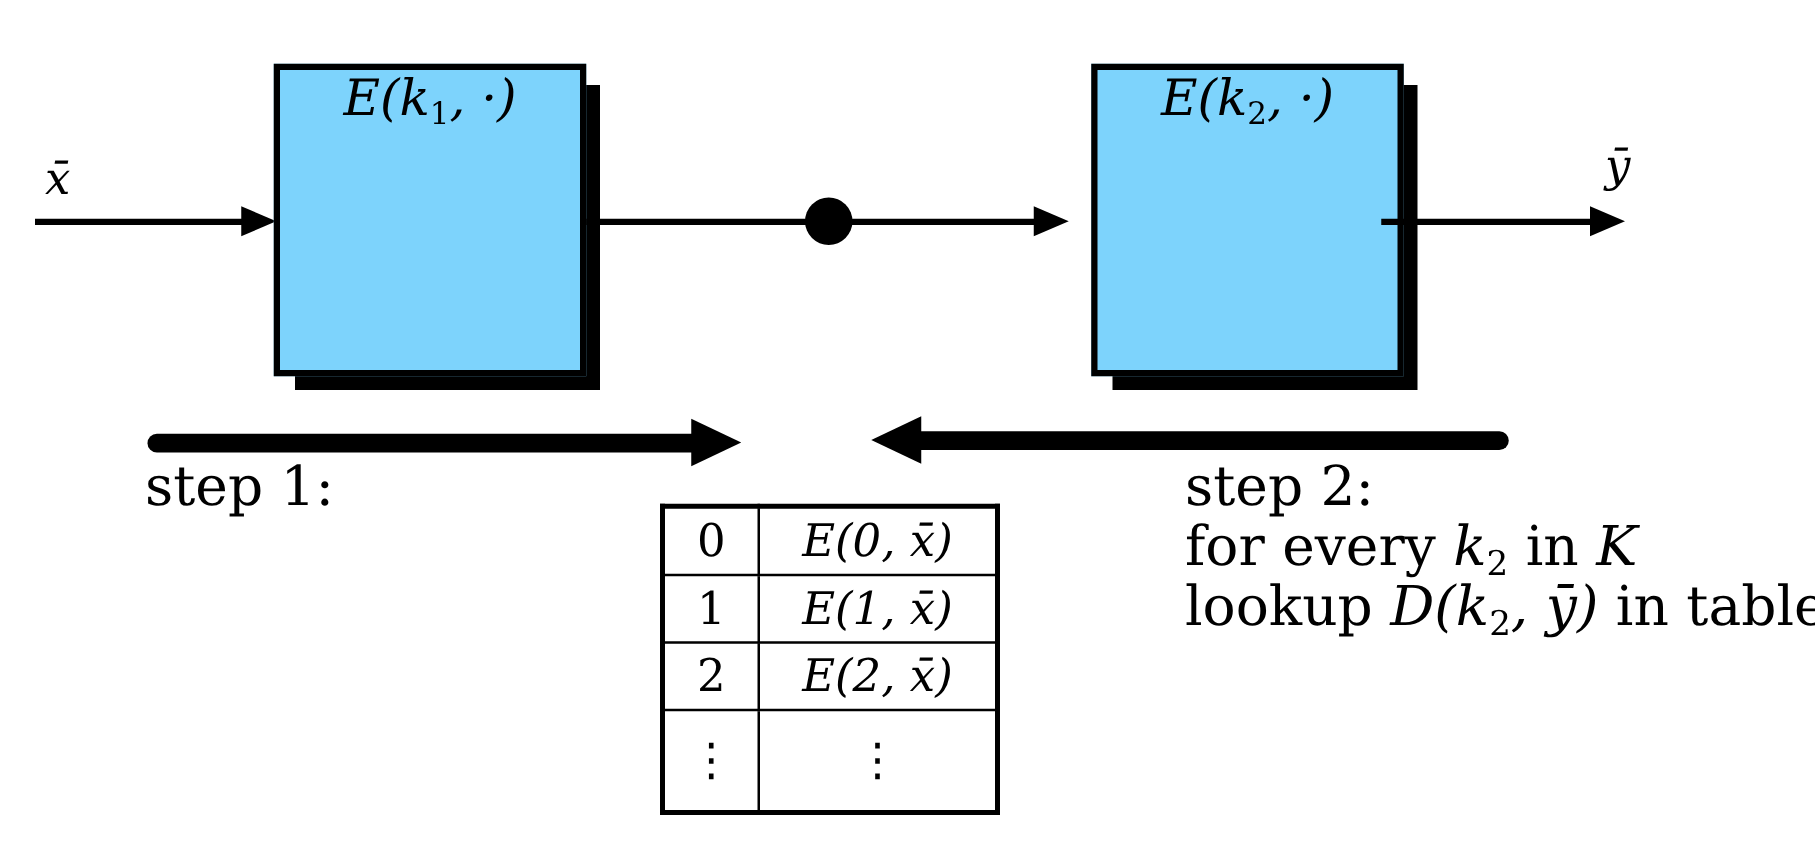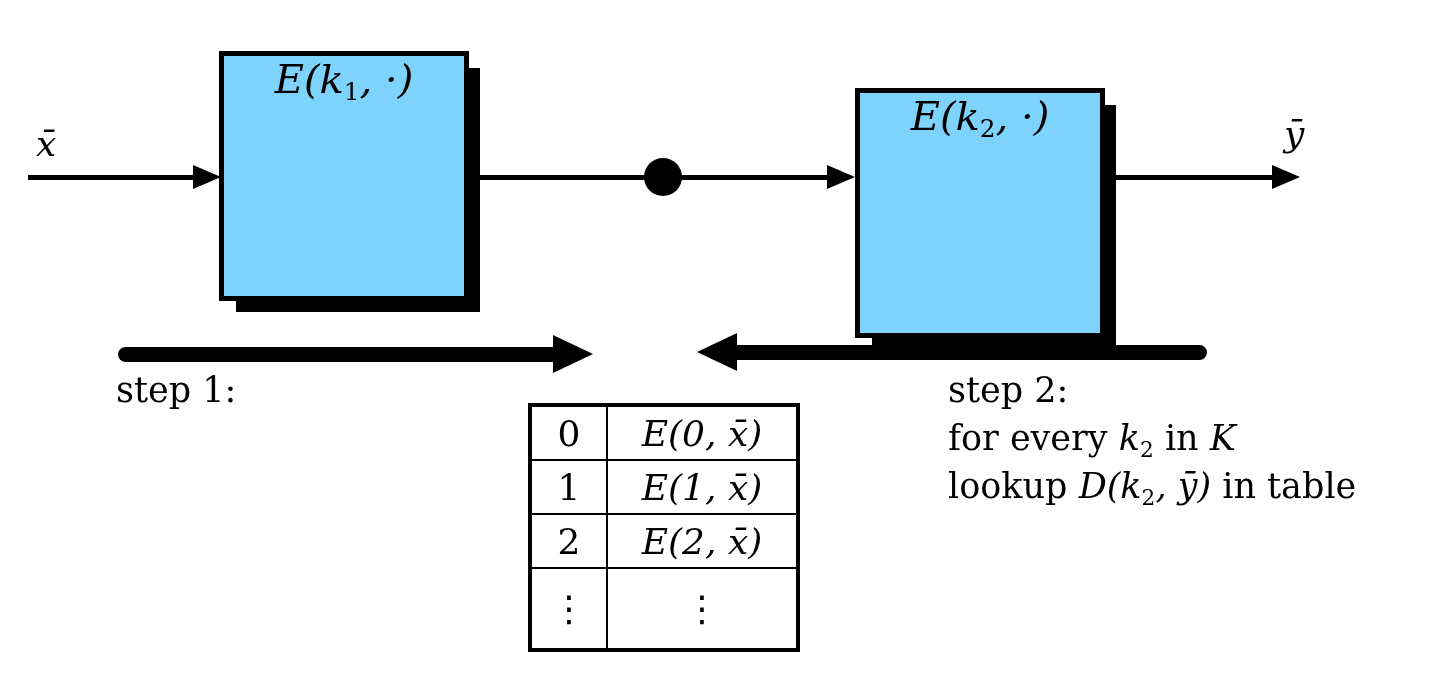"E(k2, ·)" div.ebox { left: 855px -> 873px; margin-top: 37px -> none }
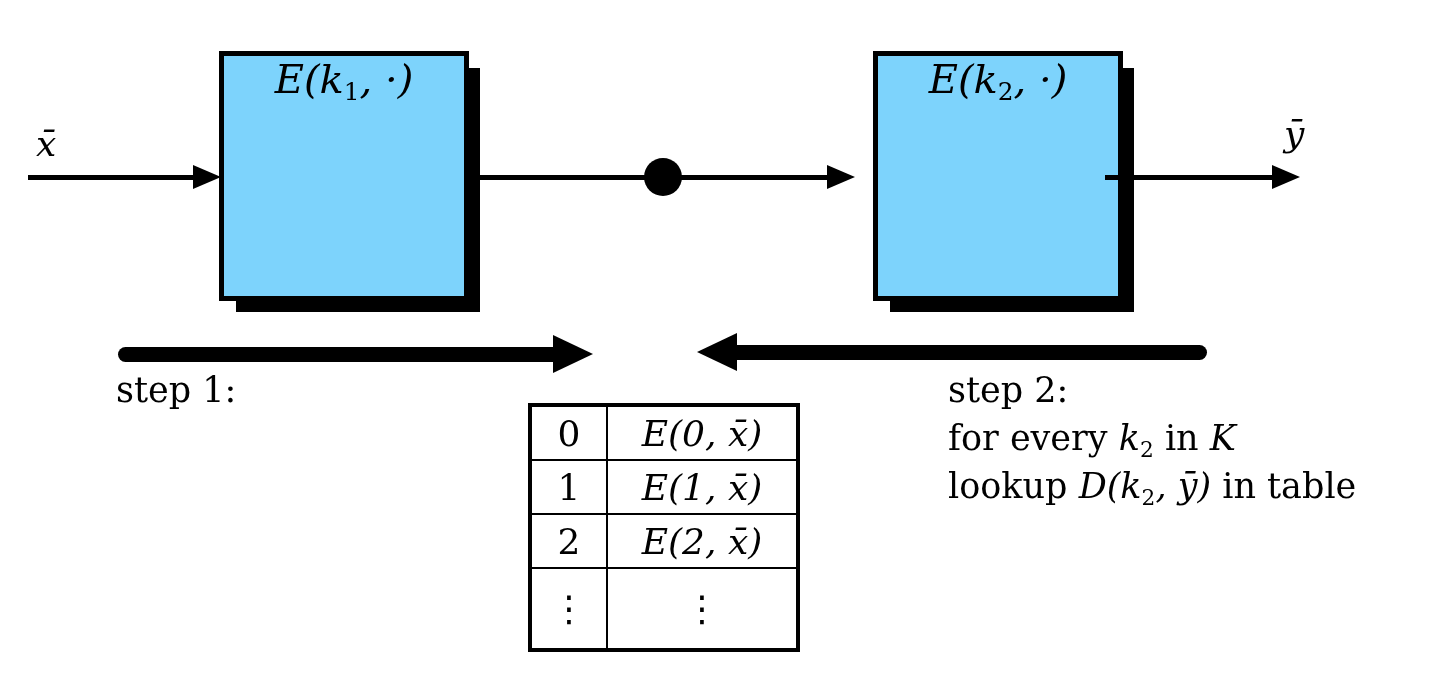"step 1:" .txtblock { font-size: 35px -> 44px }
